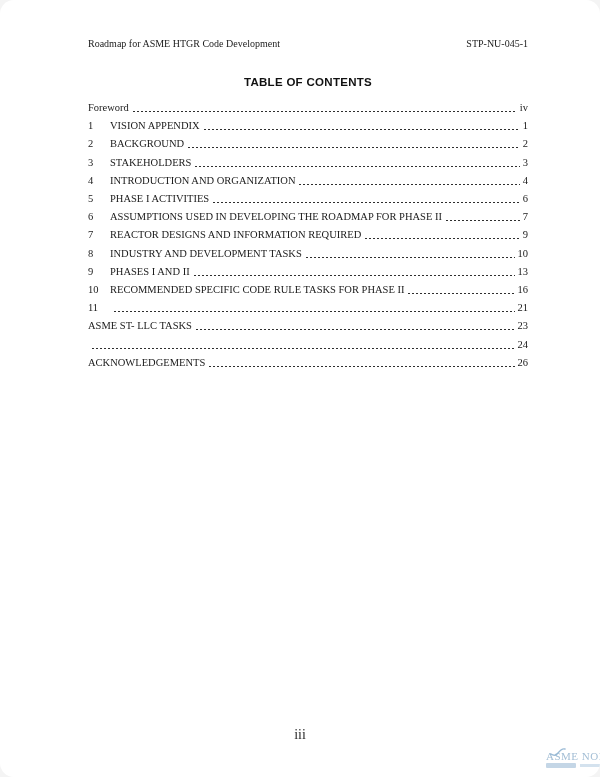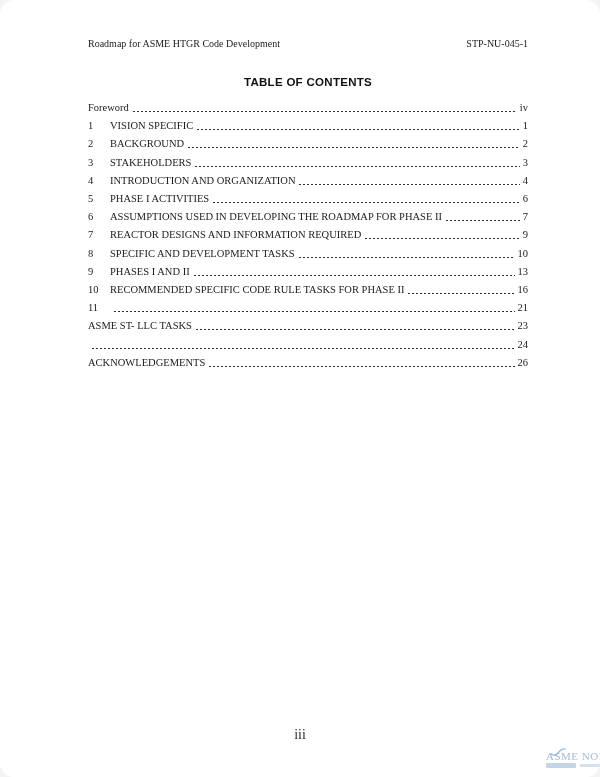"VISION SPECIFIC" span.toc-label { text: SPECIFIC -> APPENDIX }
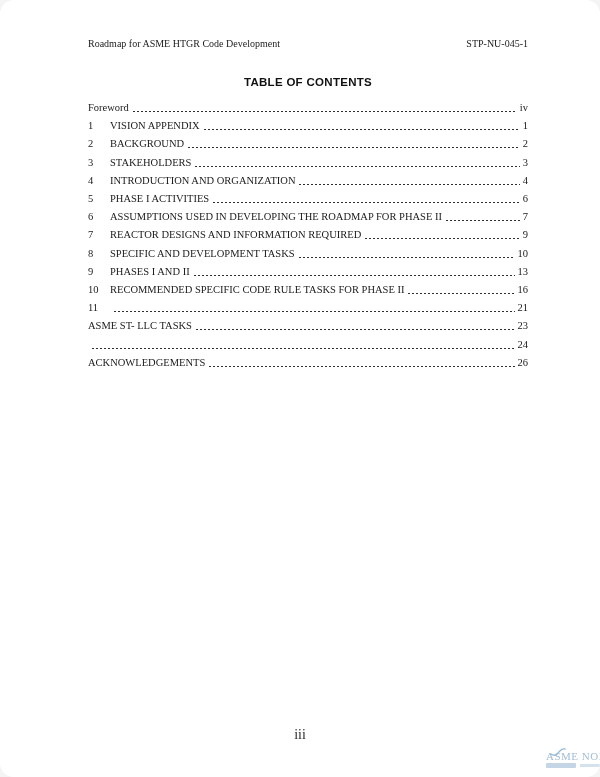"SPECIFIC AND DEVELOPMENT TASKS" span.toc-label { text: SPECIFIC -> INDUSTRY }
